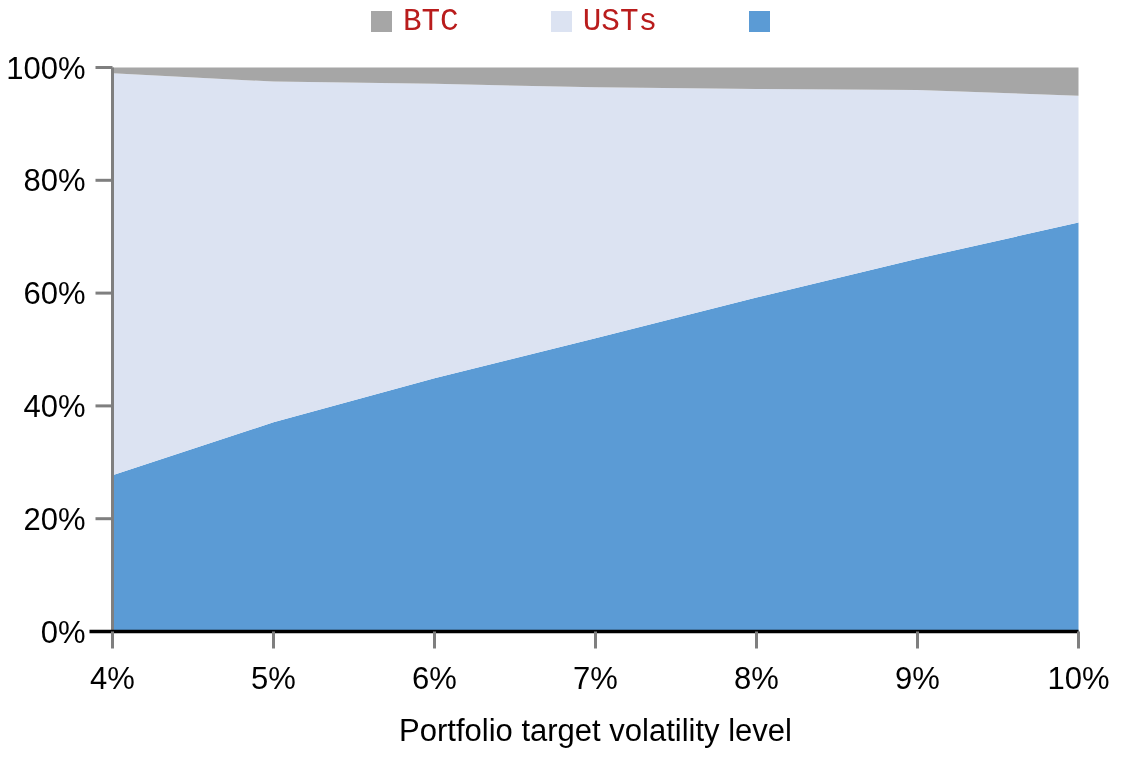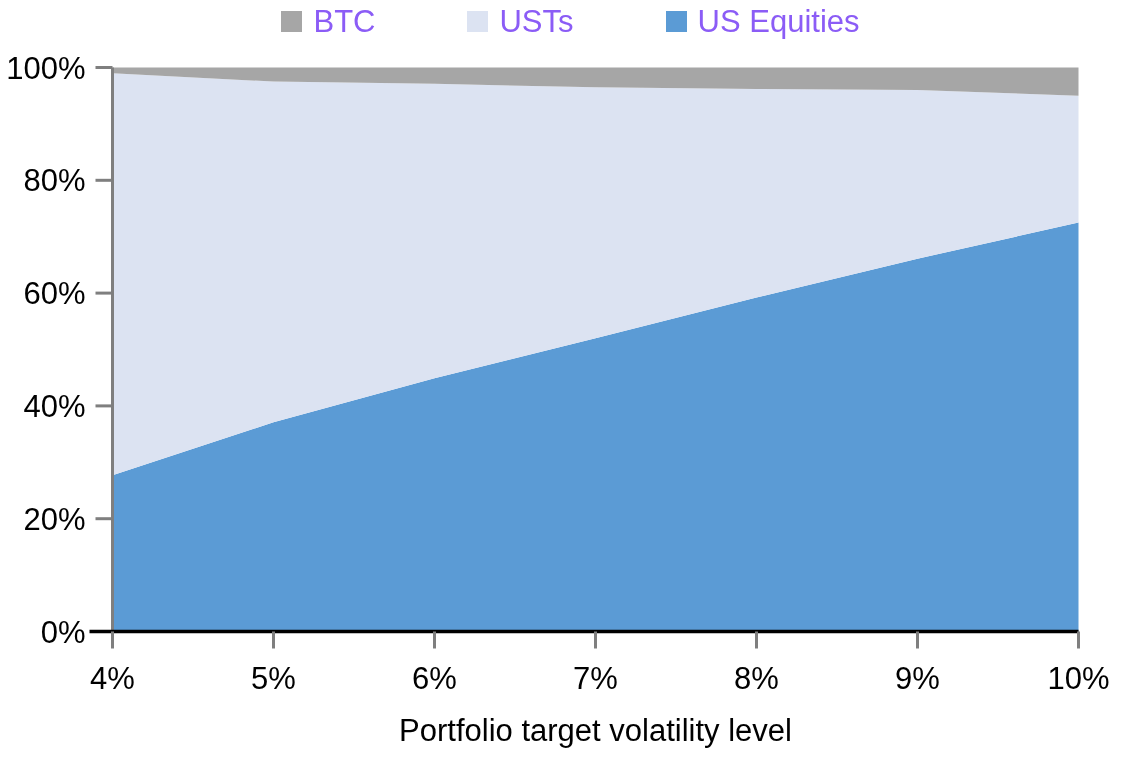"BTC" .legend-label { color: #8b5cf6 -> #b91c1c; font-family: none -> Liberation Mono, monospace }
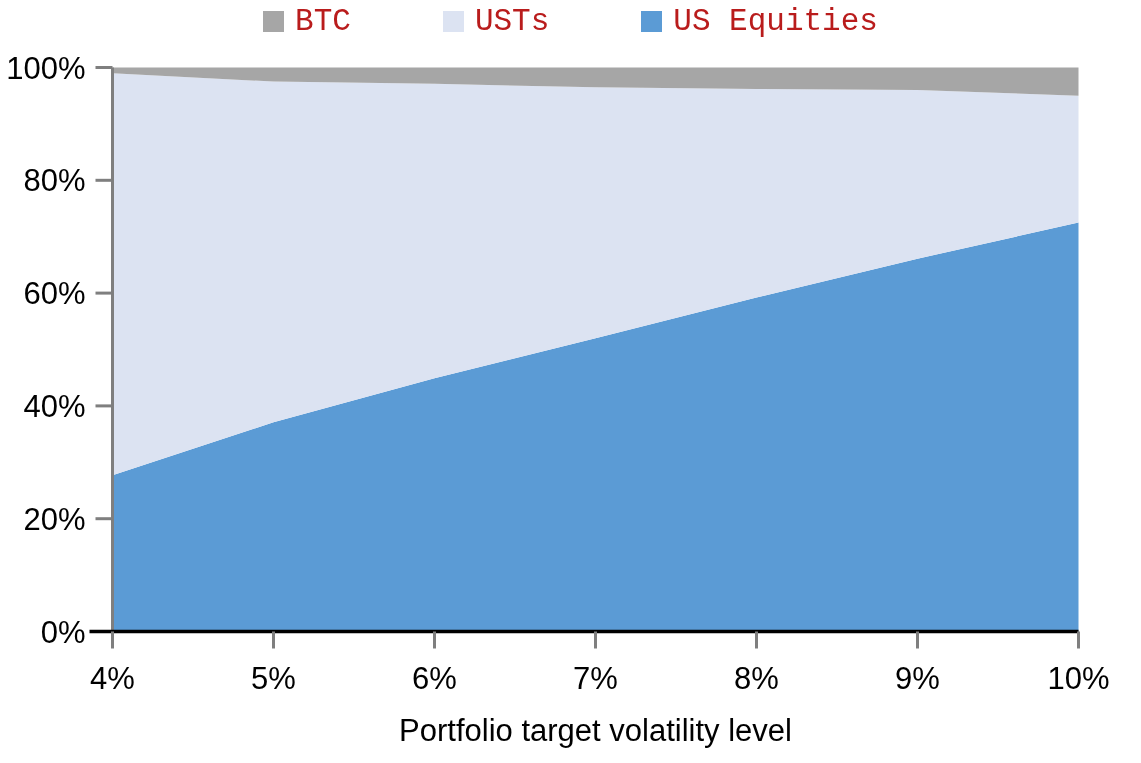"US Equities" span.legend-label { html: <span>US Equities</span> -> none }
